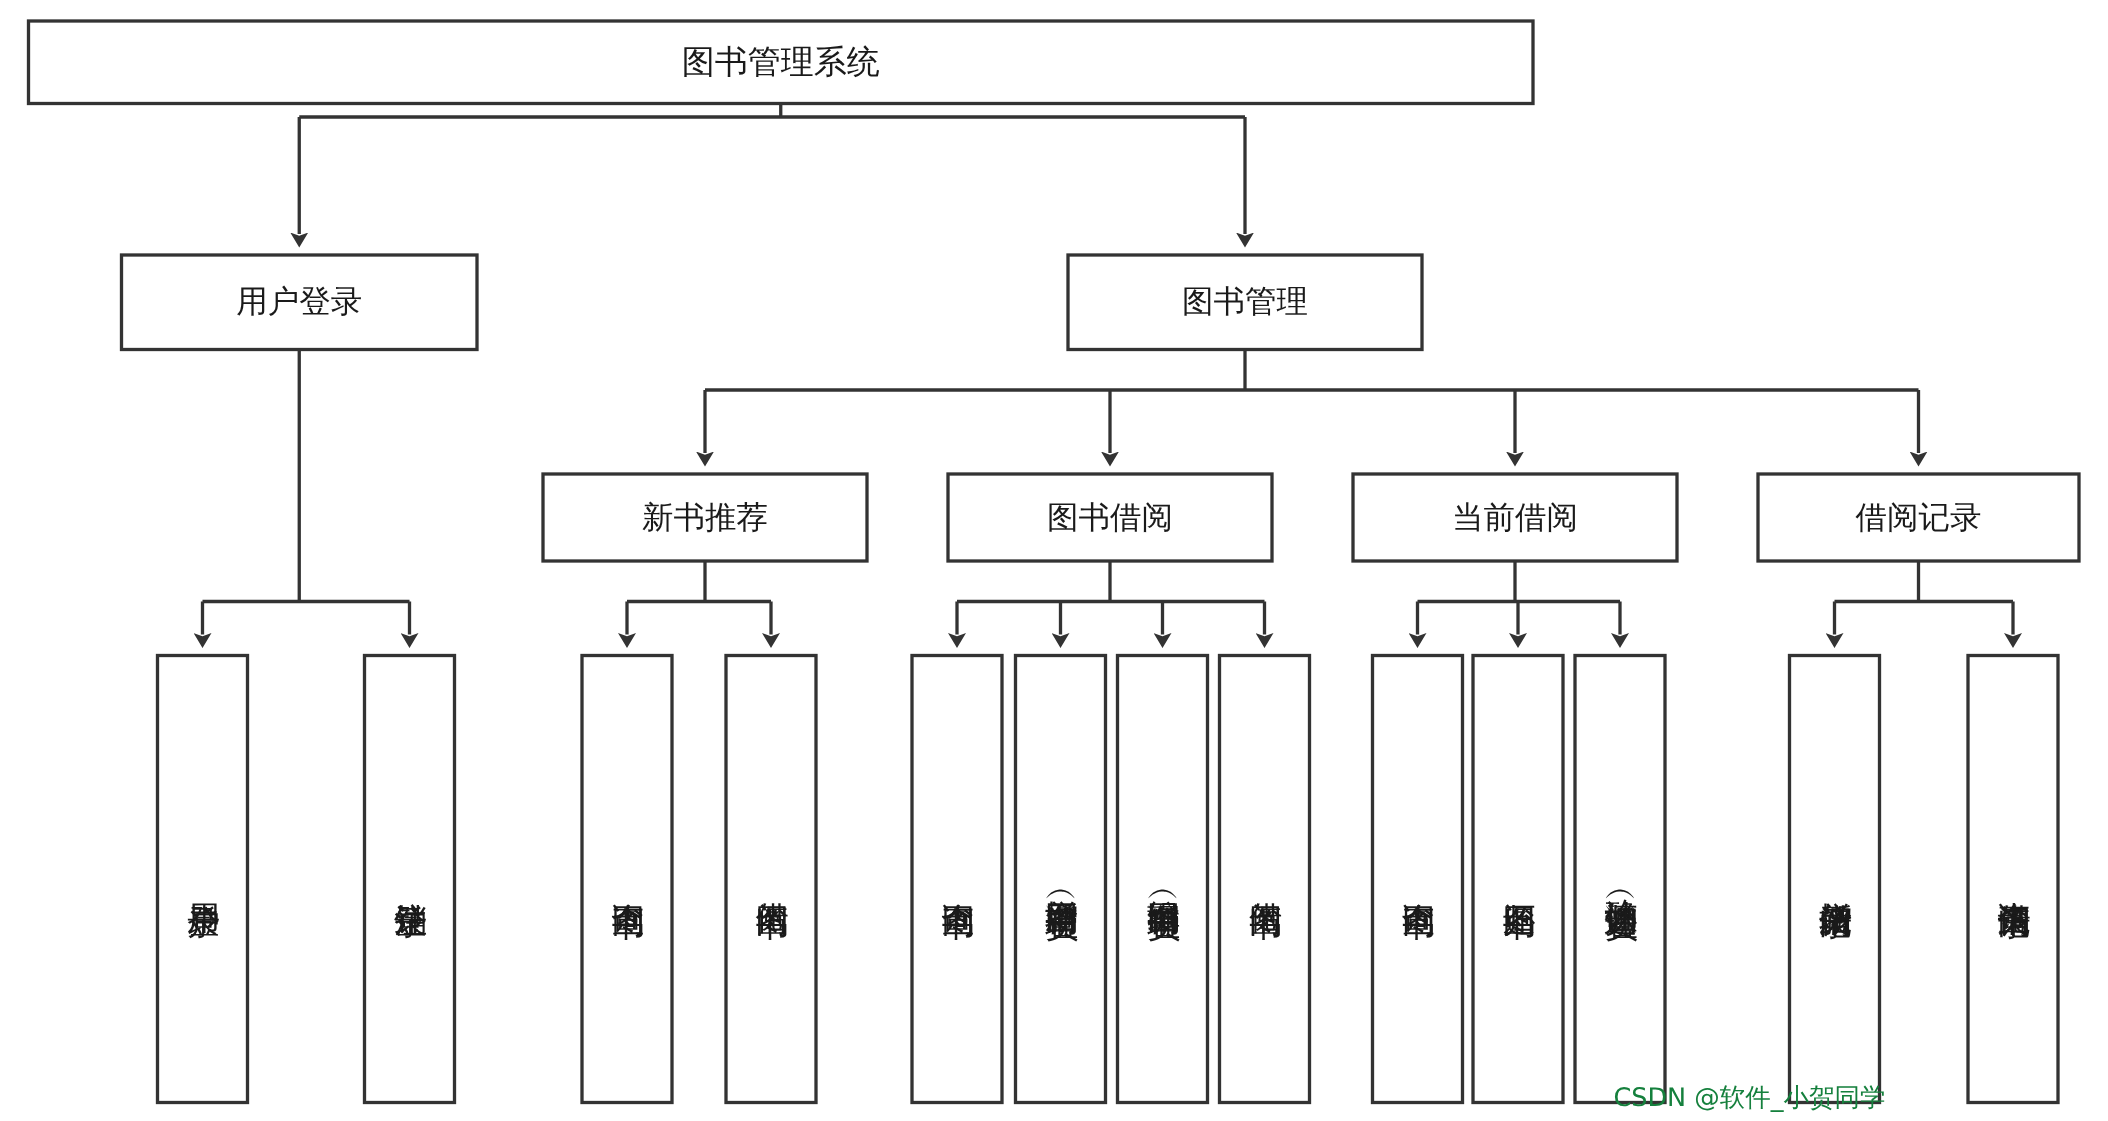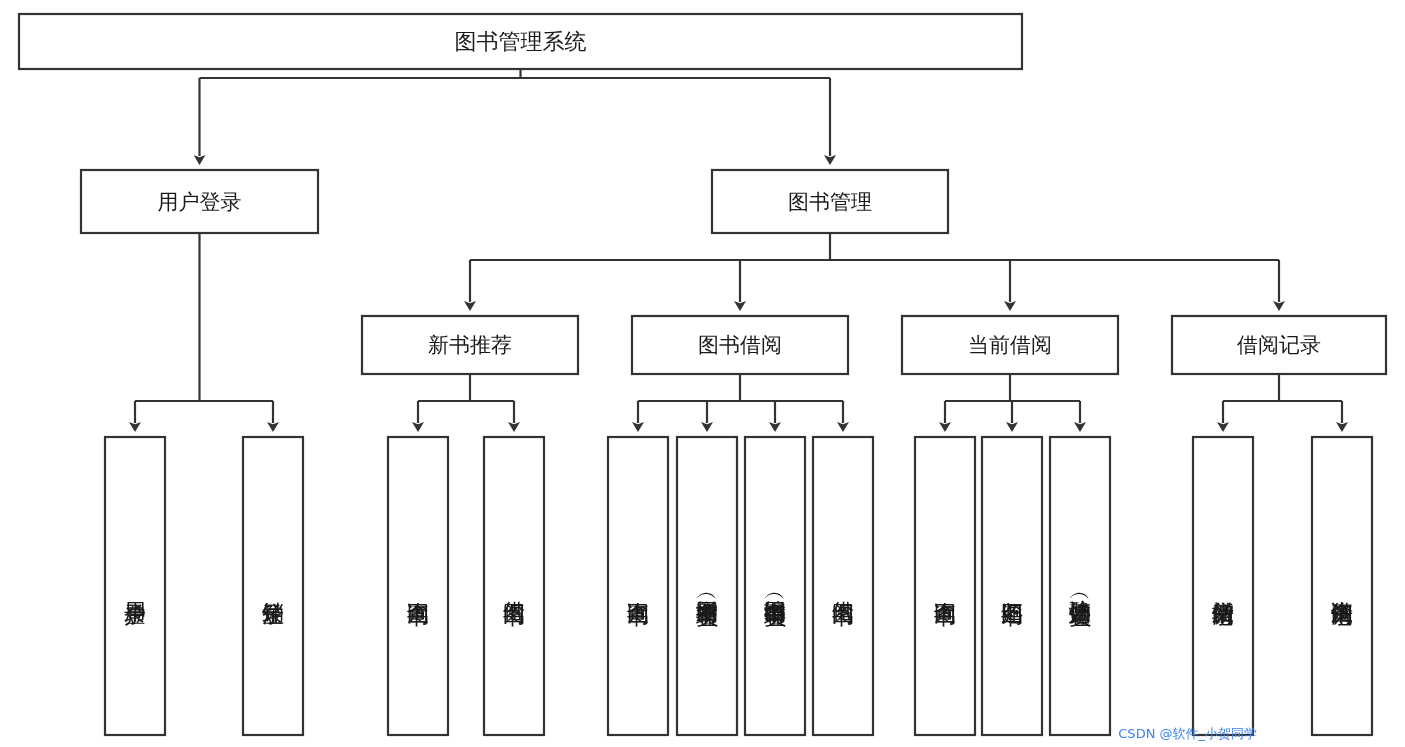"CSDN @软件_小贺同学" .watermark { color: #3b82f6 -> #15803d; font-size: 13px -> 17px }
